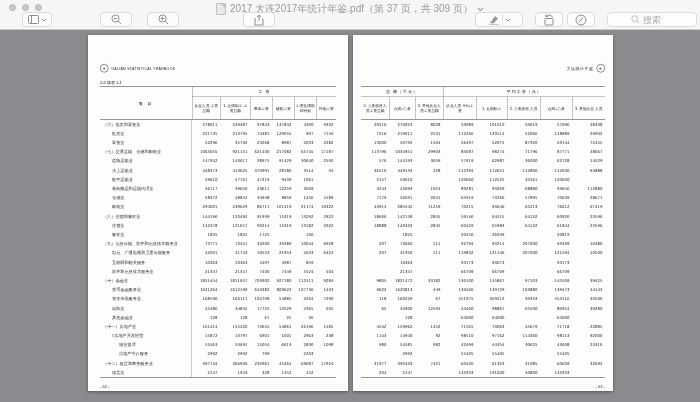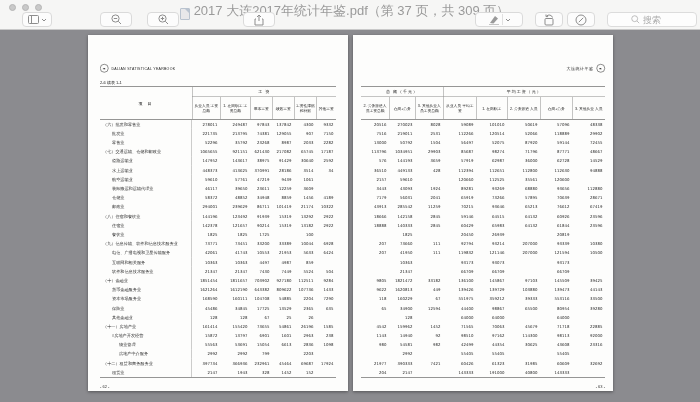"2017 大连2017年统计年鉴.pdf（第 37 页，共 309" .title-row { align-items: flex-end -> center; font-size: 13px -> 10px }
